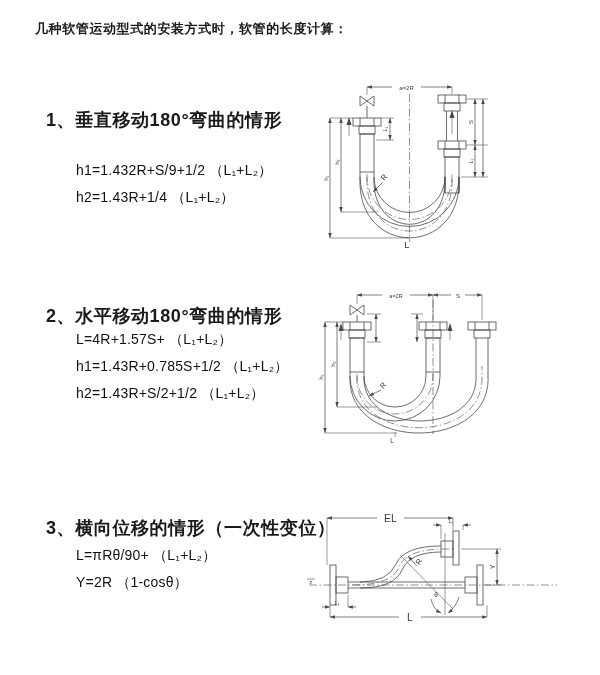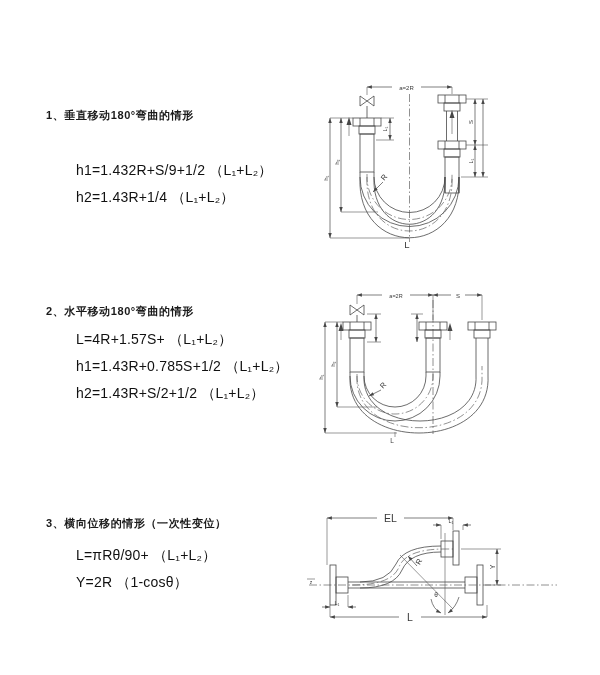"几种软管运动型式的安装方式时，软管的长度计算：" div.doc-title { html: none -> <div>几种软管运动型式的安装方式时，软管的长度计算：</div> }
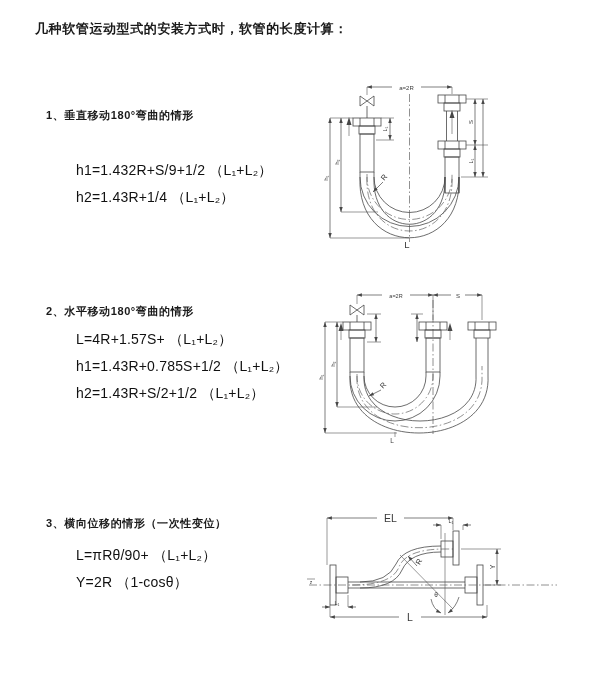"1、垂直移动180°弯曲的情形" .sec-heading { font-size: 11px -> 18px }
